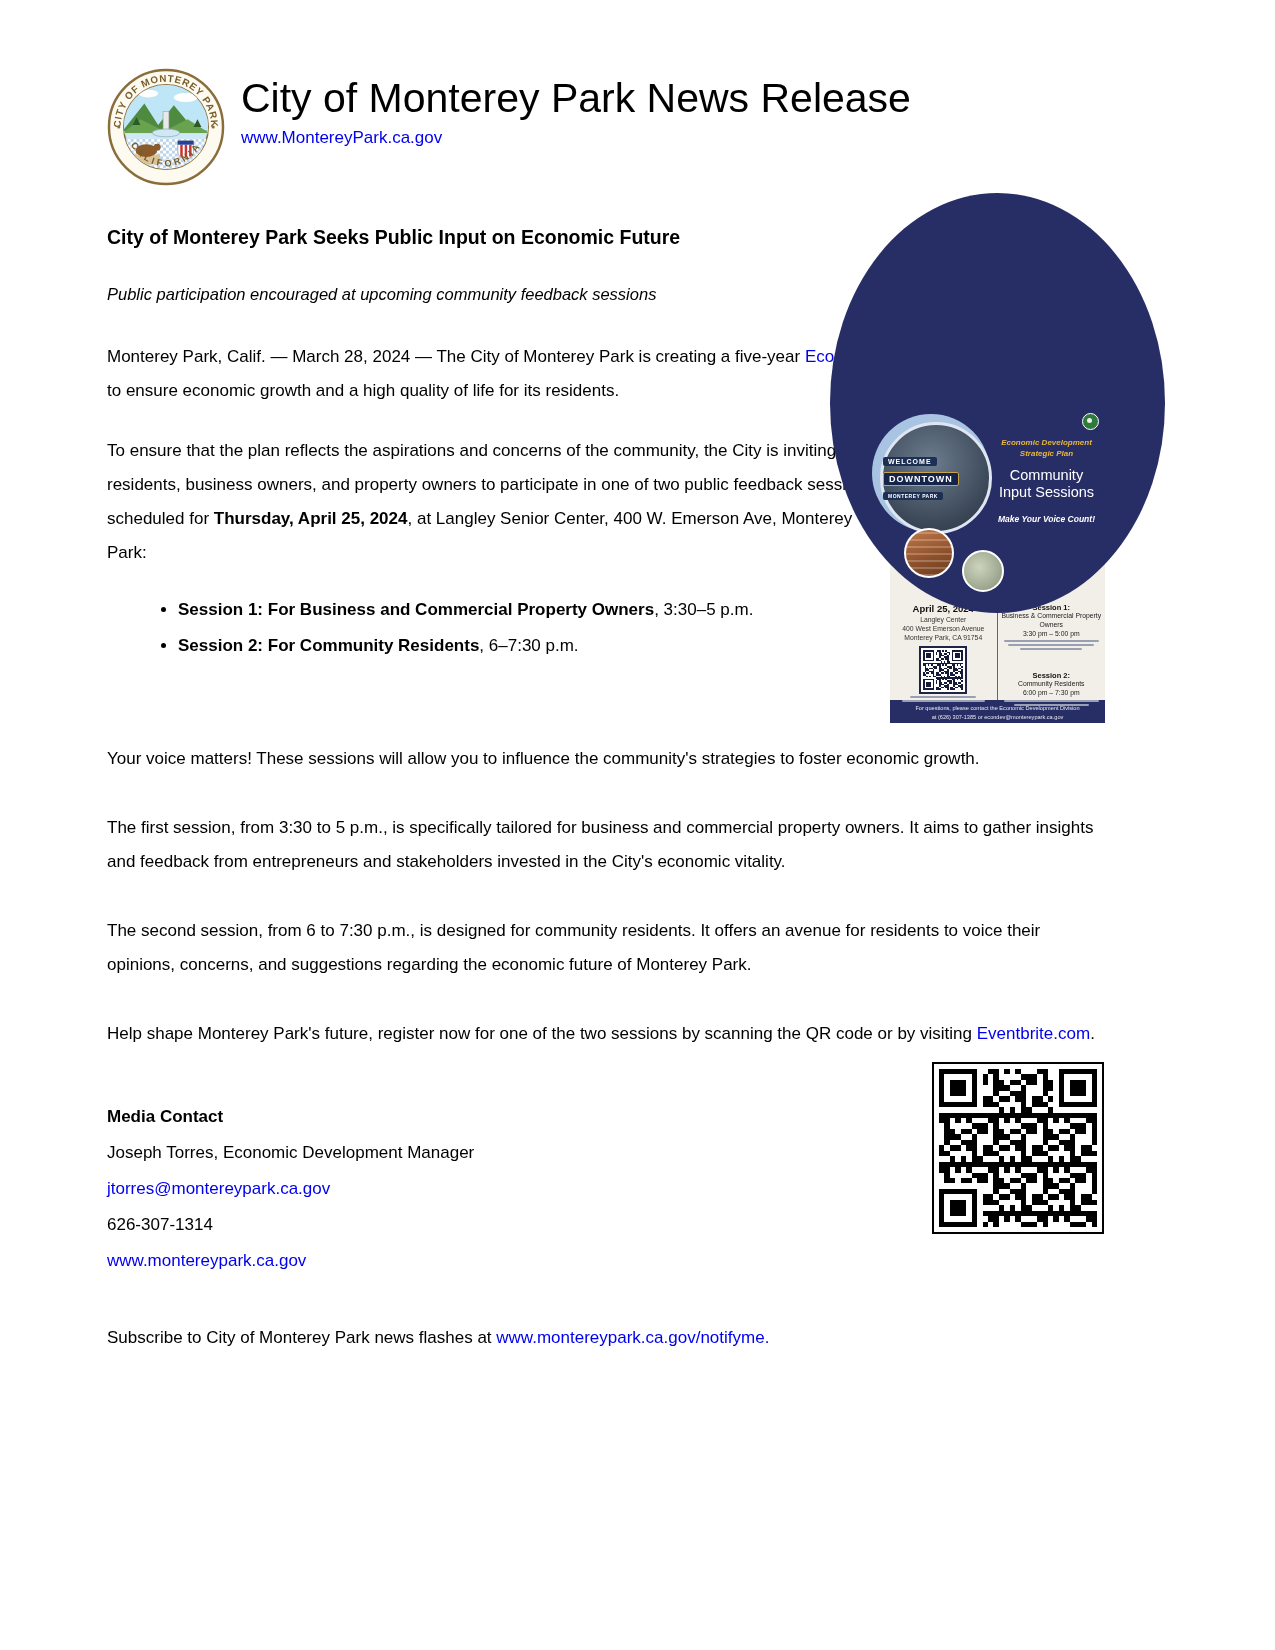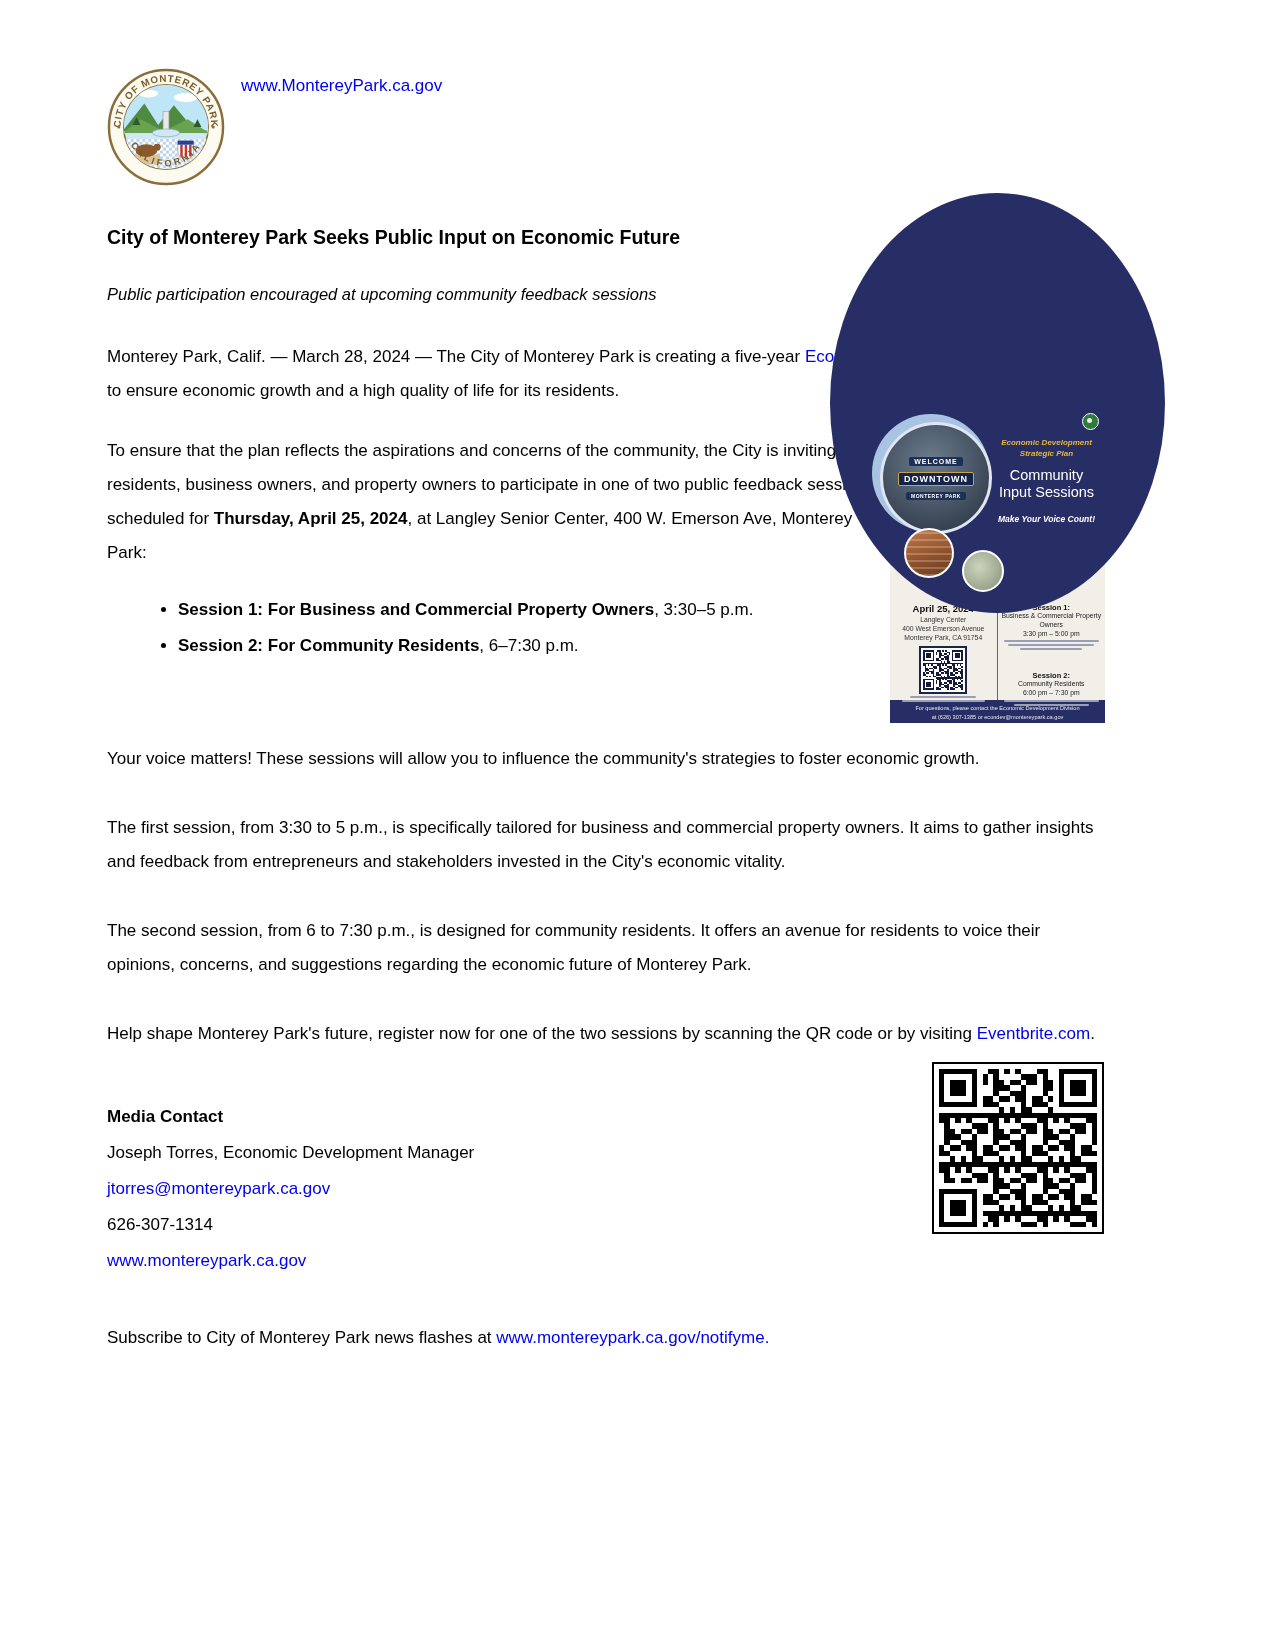"City of Monterey Park News" div.doc-title { html: none -> <div>City of Monterey Park News Release</div> }
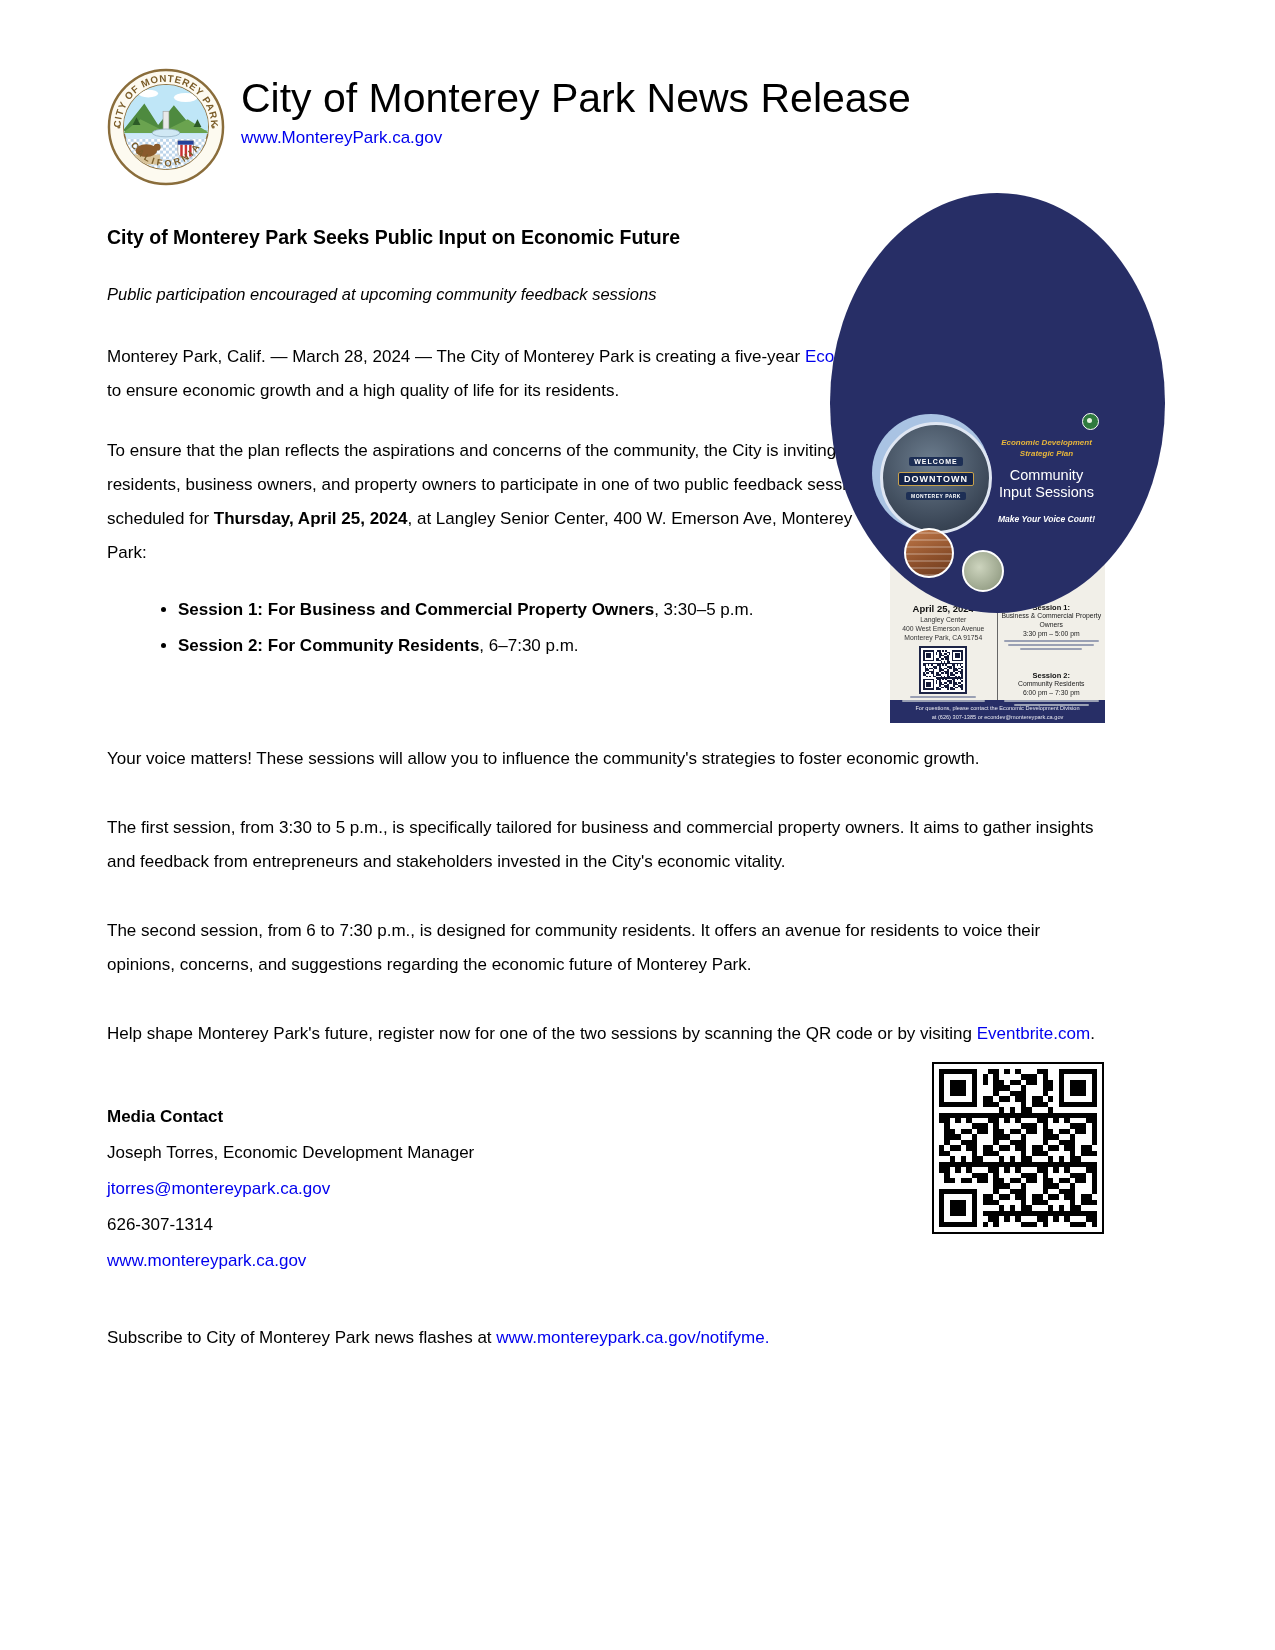"DOWNTOWN" .ph-big { align-items: center -> flex-start }
